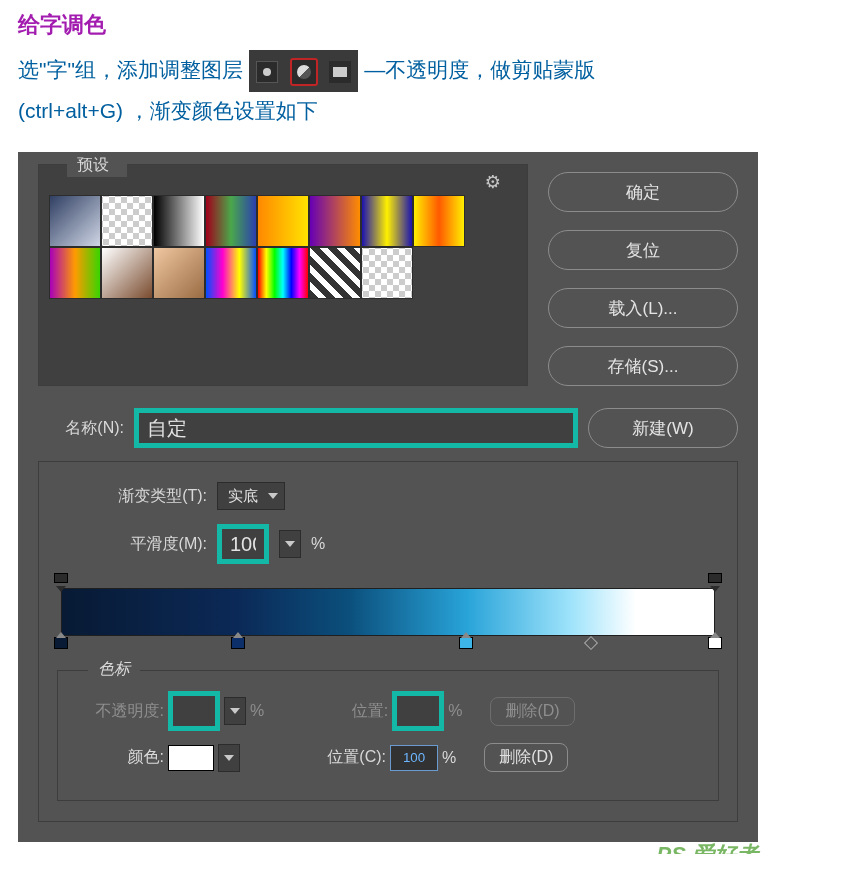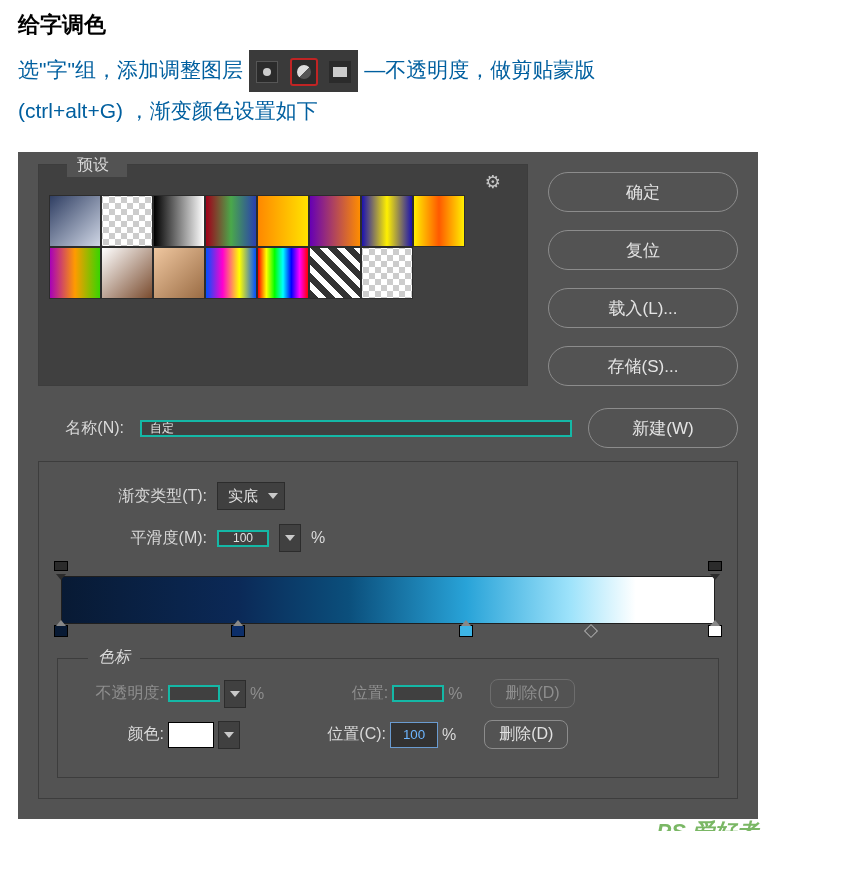"给字调色" .article-title { color: #000000 -> #a21caf }
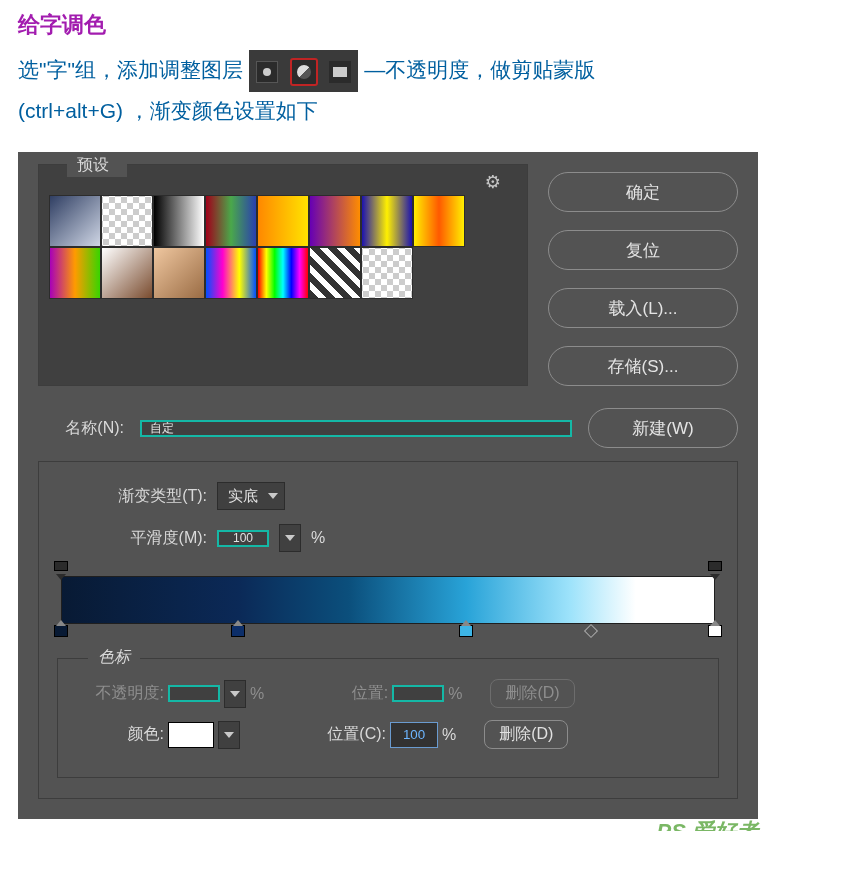"名称(N):" .name-row { gap: 16px -> 10px }
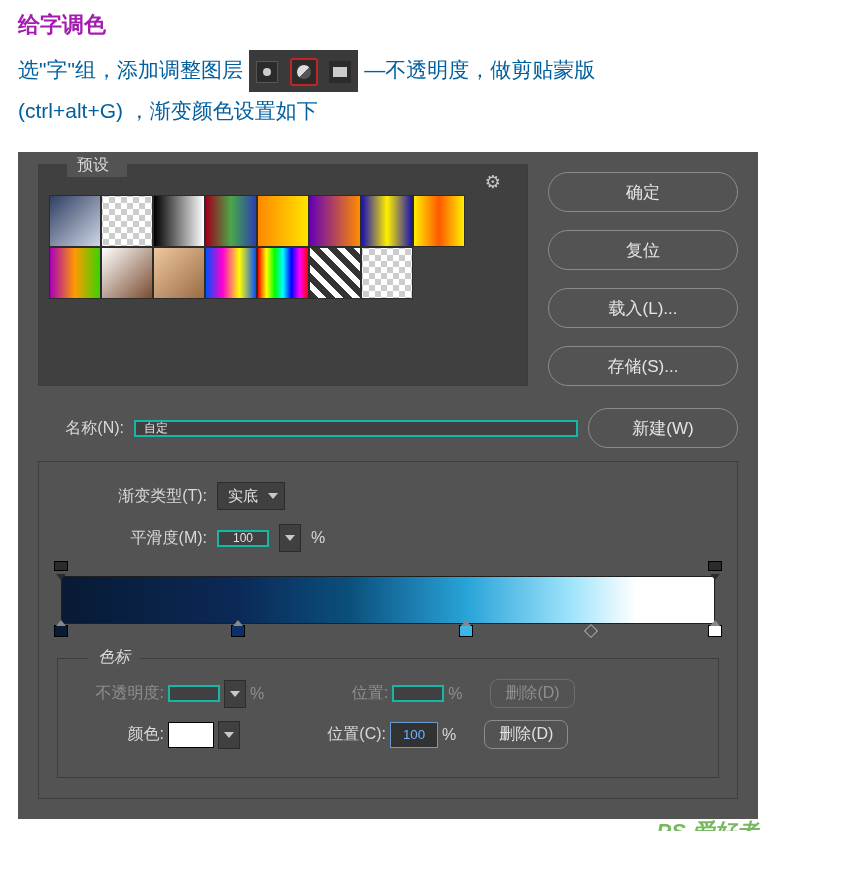"自定" .text-input { border: 2px solid #14b8a6 -> 5px solid #14b8a6; font-size: 12px -> 20px; height: 17px -> 40px }
